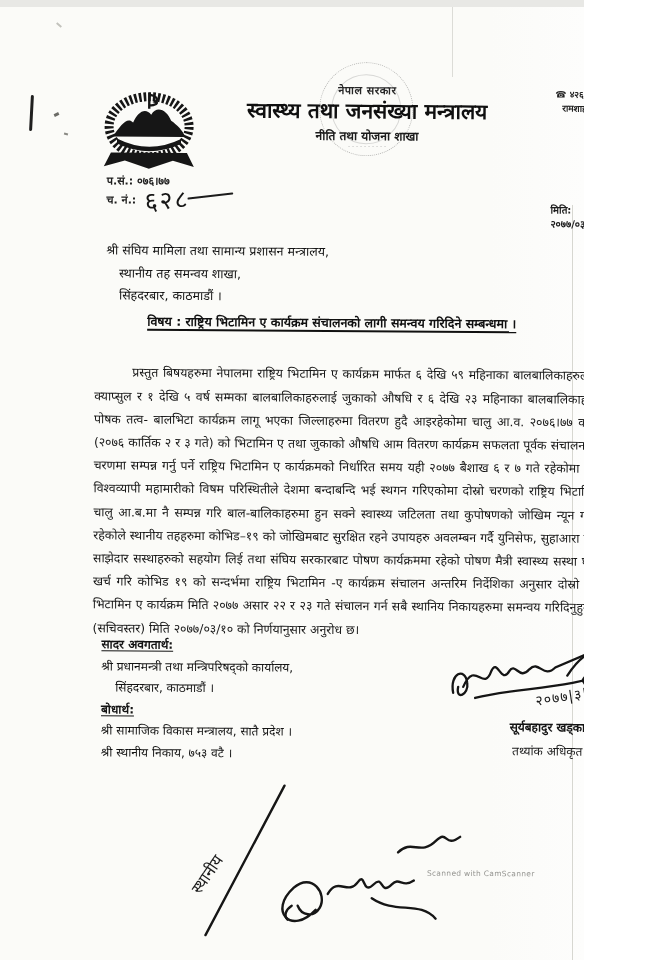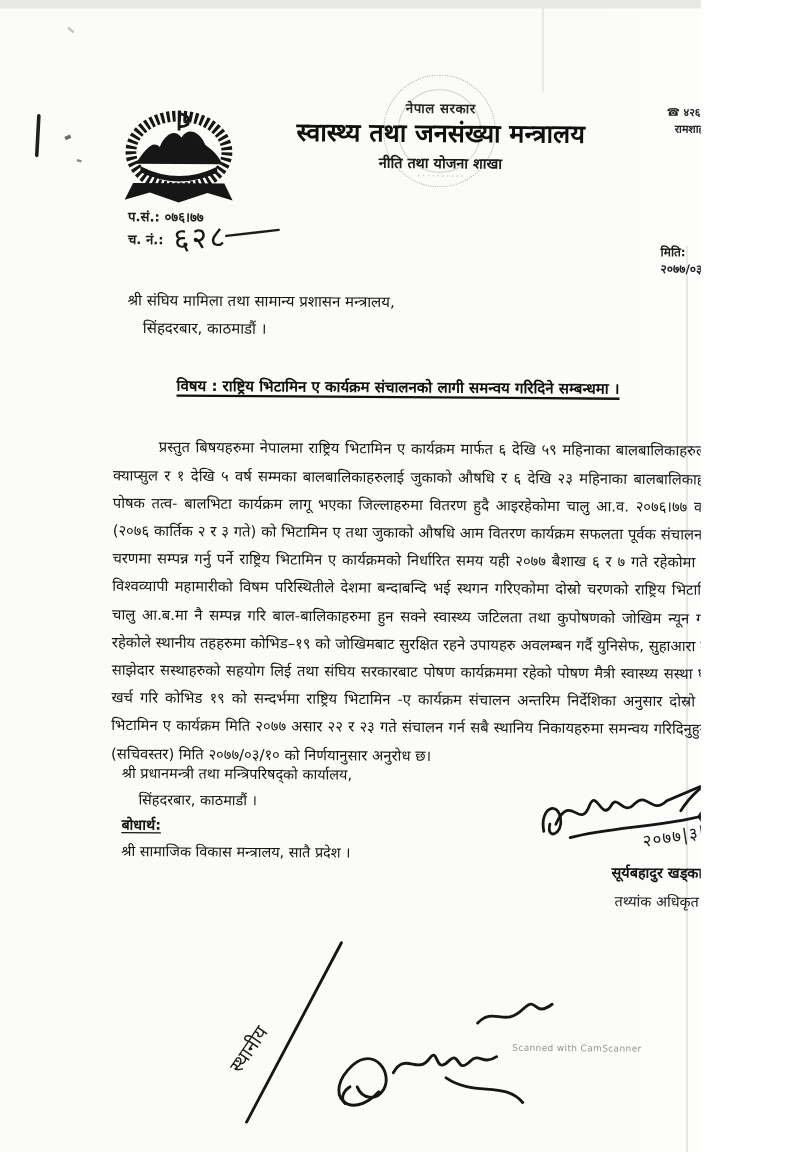"च. नं.:" .disp-row { align-items: center -> flex-end }
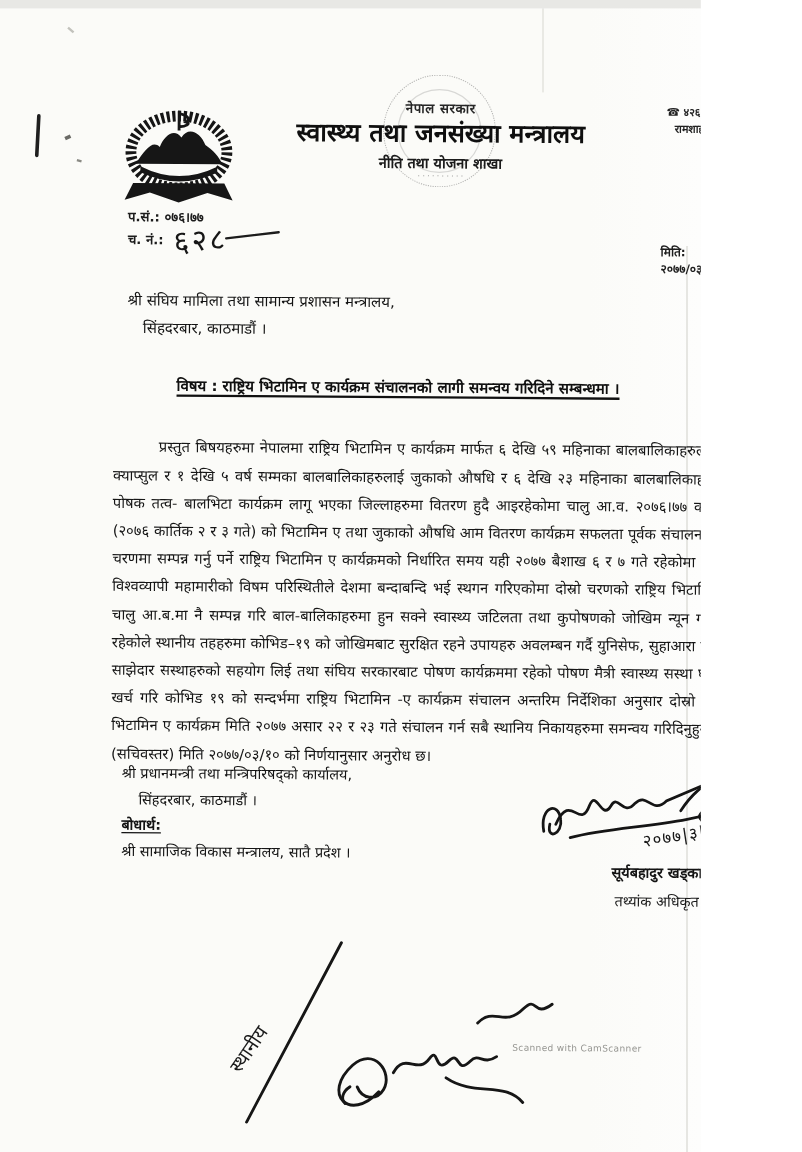"स्थानीय तह समन्वय शाखा," div.ind { html: none -> <div>स्थानीय तह समन्वय शाखा,</div> }
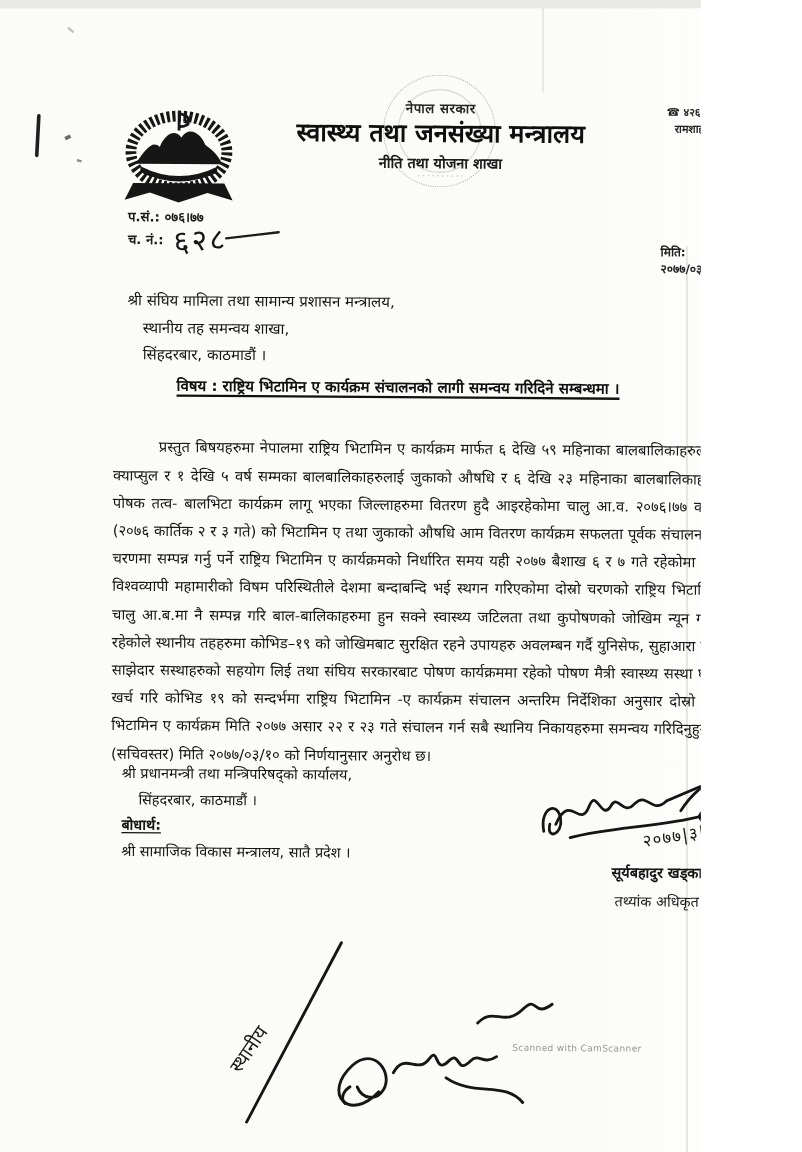"सादर अवगतार्थ:" div.h { html: none -> <div>सादर अवगतार्थ:</div> }
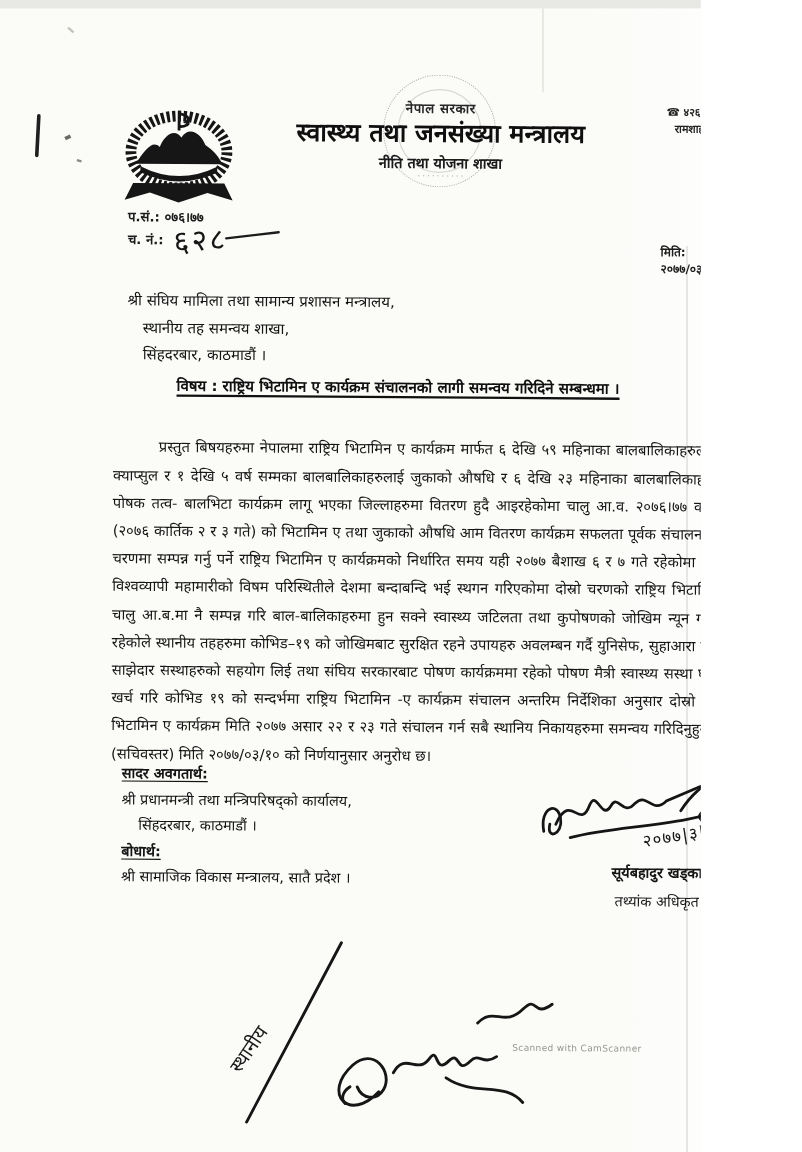"श्री स्थानीय निकाय, ७५३ वटै" div { html: none -> <div>श्री स्थानीय निकाय, ७५३ वटै ।</div> }
